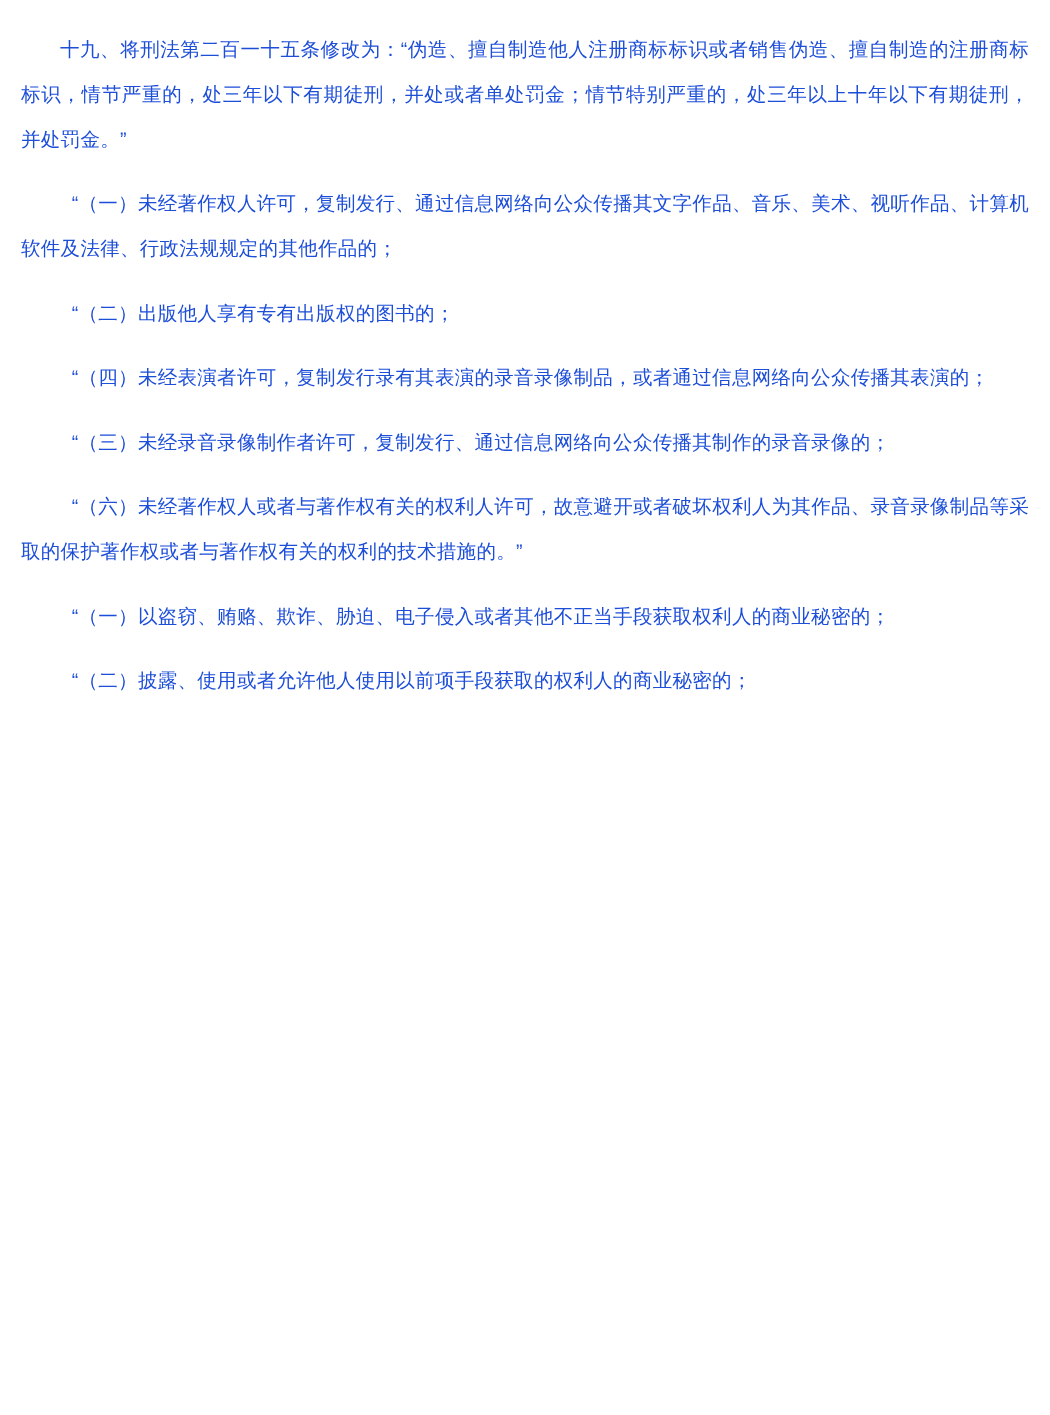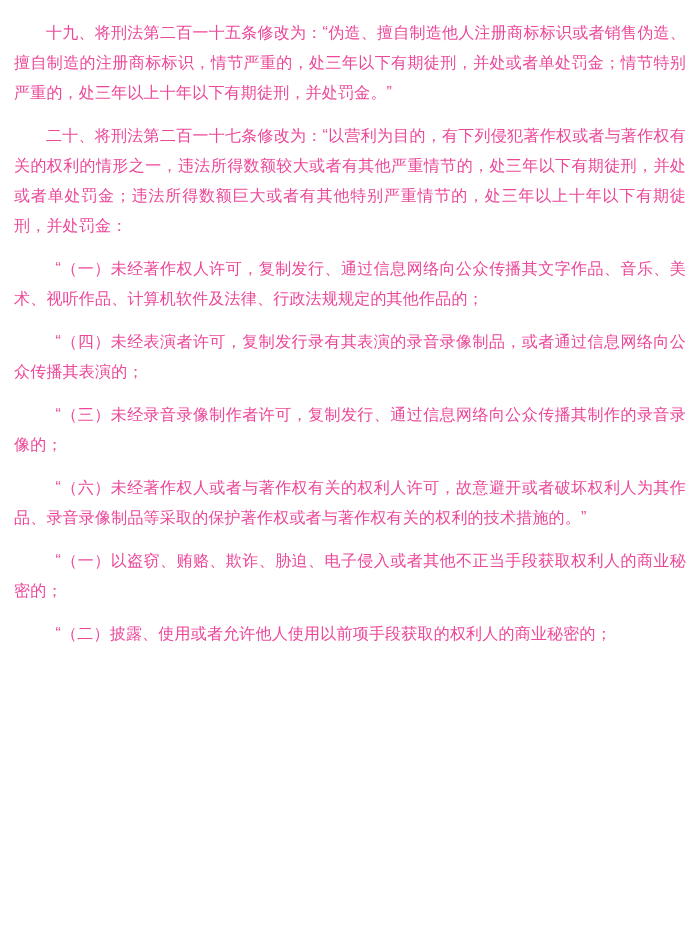"十九、将刑法第二百一十五条修改为：“伪造、擅自制造他人注册商标标识或者销售伪造、" .para { color: #ec4899 -> #1d4ed8; font-size: 16px -> 13px }
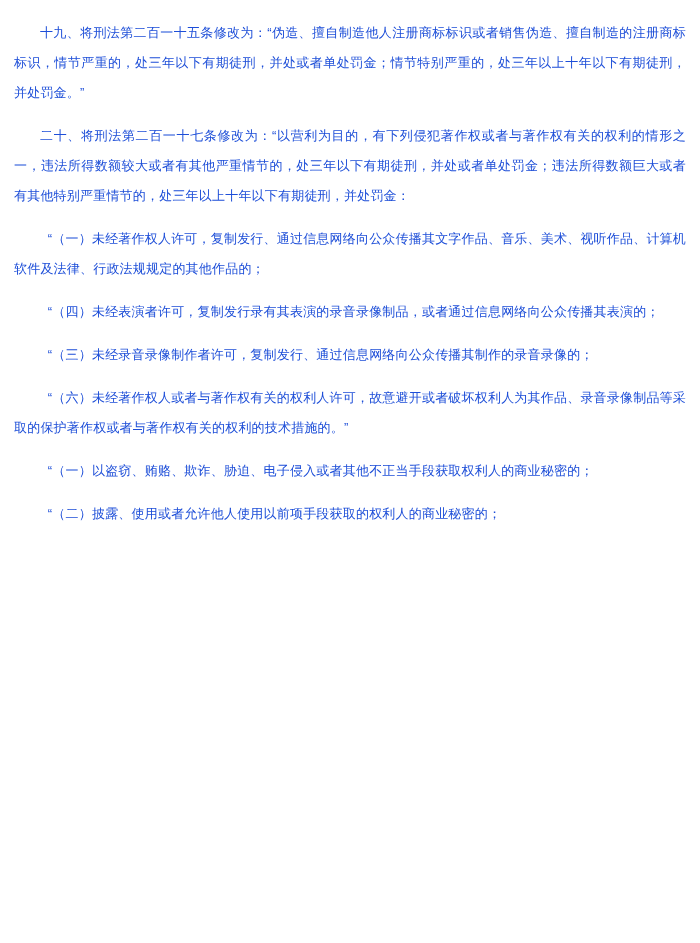"二十、将刑法第二百一十七条修改为：“以营利为目的，有下列侵犯著作权或者与著作权有" p.para { html: <p>二十、将刑法第二百一十七条修改为：“以营利为目的，有下列侵犯著作权或者与著作权有关的权利的情形之一，违法所得数额较大或者有其他严重情节的，处三年以下有期徒刑，并处或者单处罚金；违法所得数额巨大或者有其他特别严重情节的，处三年以上十年以下有期徒刑，并处罚金：</p> -> none }
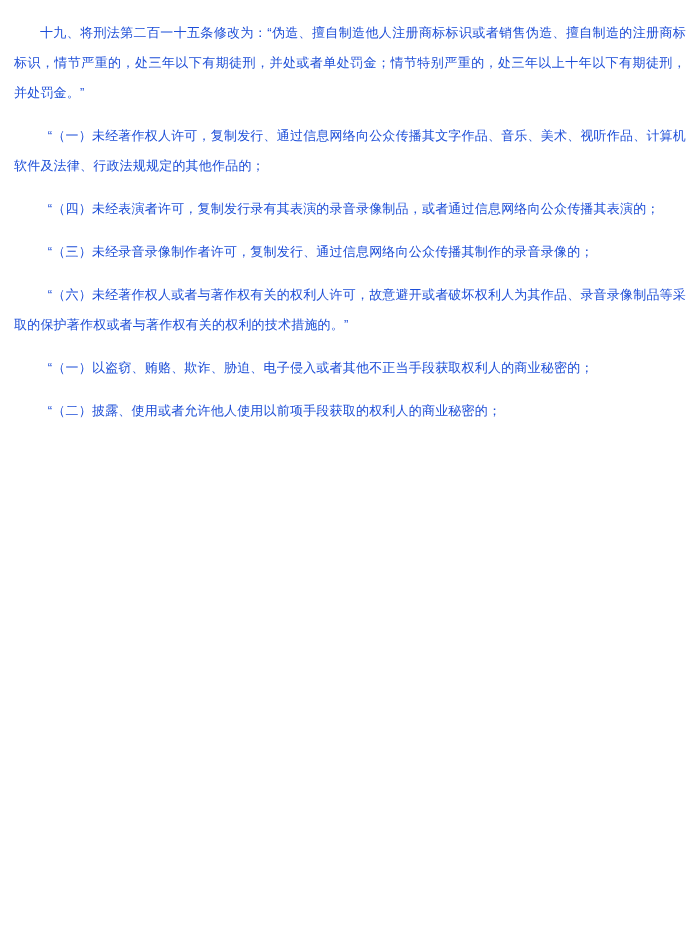"“（二）出版他人享有专有出版权的图书的；" p.para { html: none -> <p>“（二）出版他人享有专有出版权的图书的；</p> }
